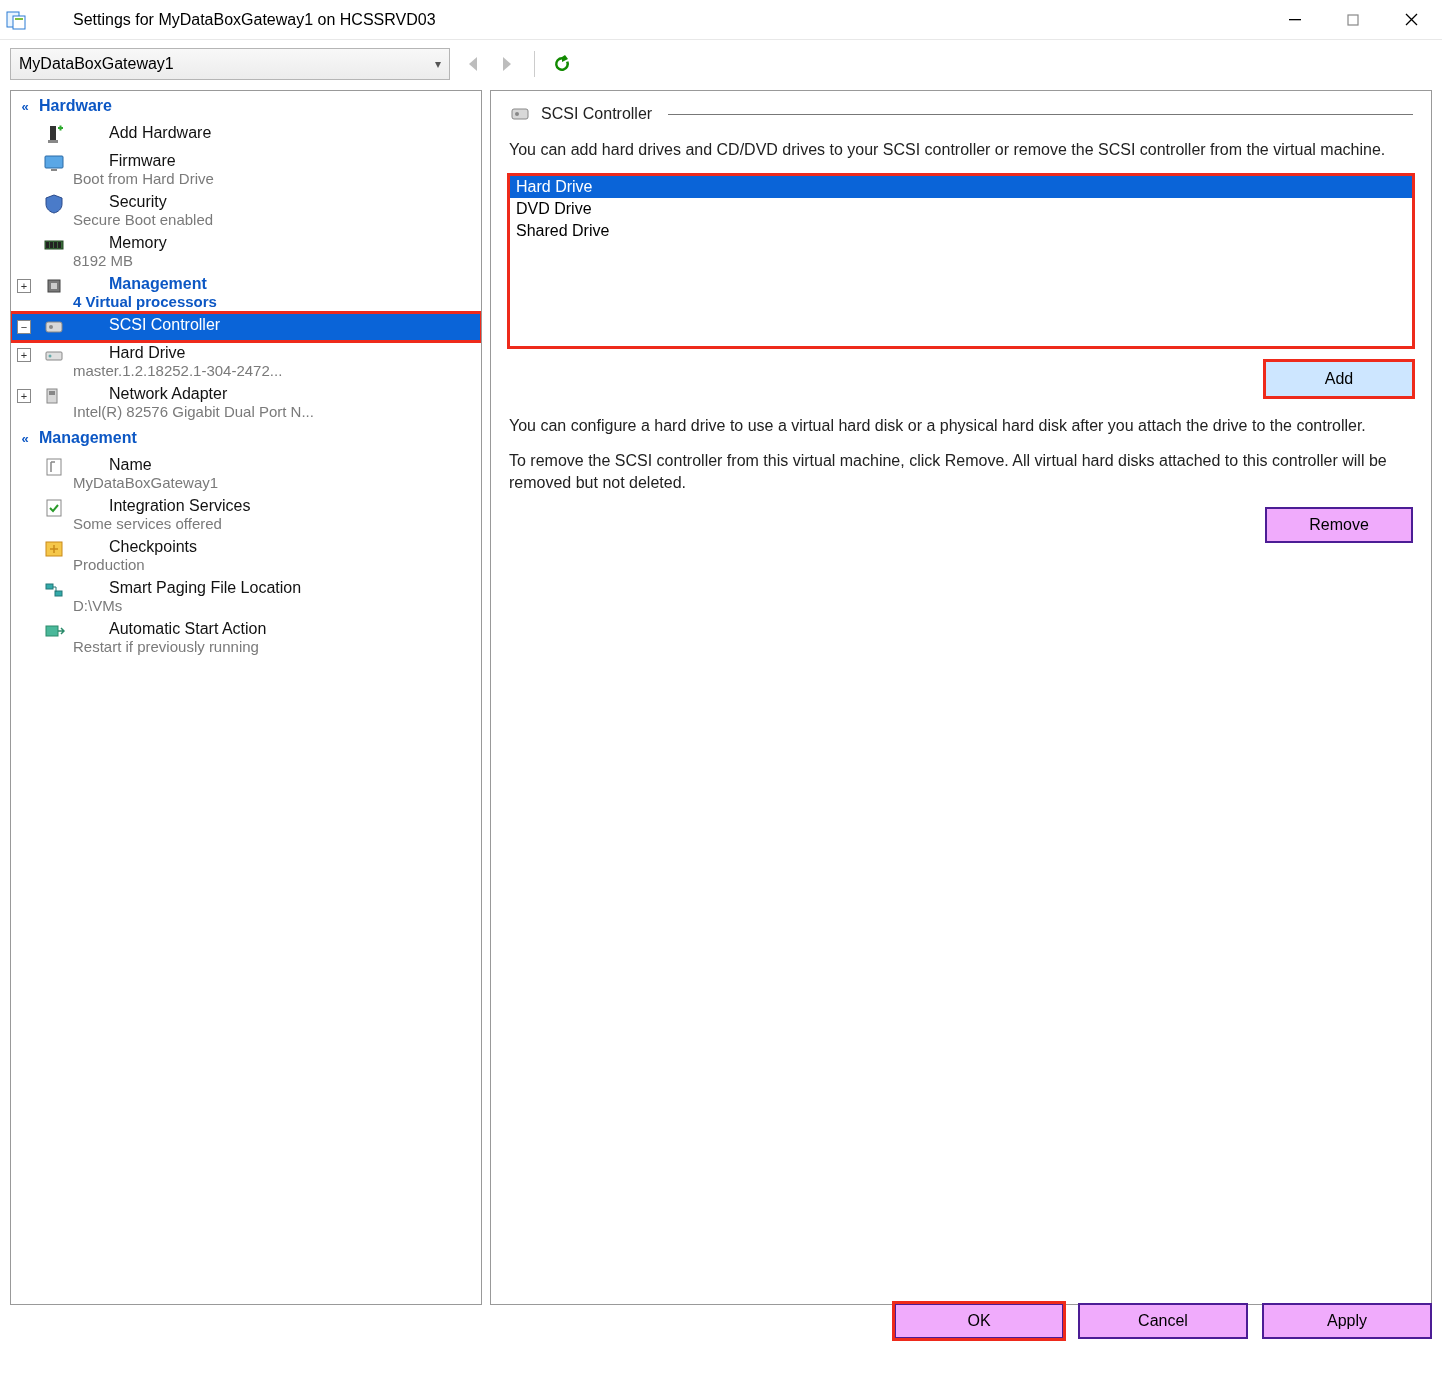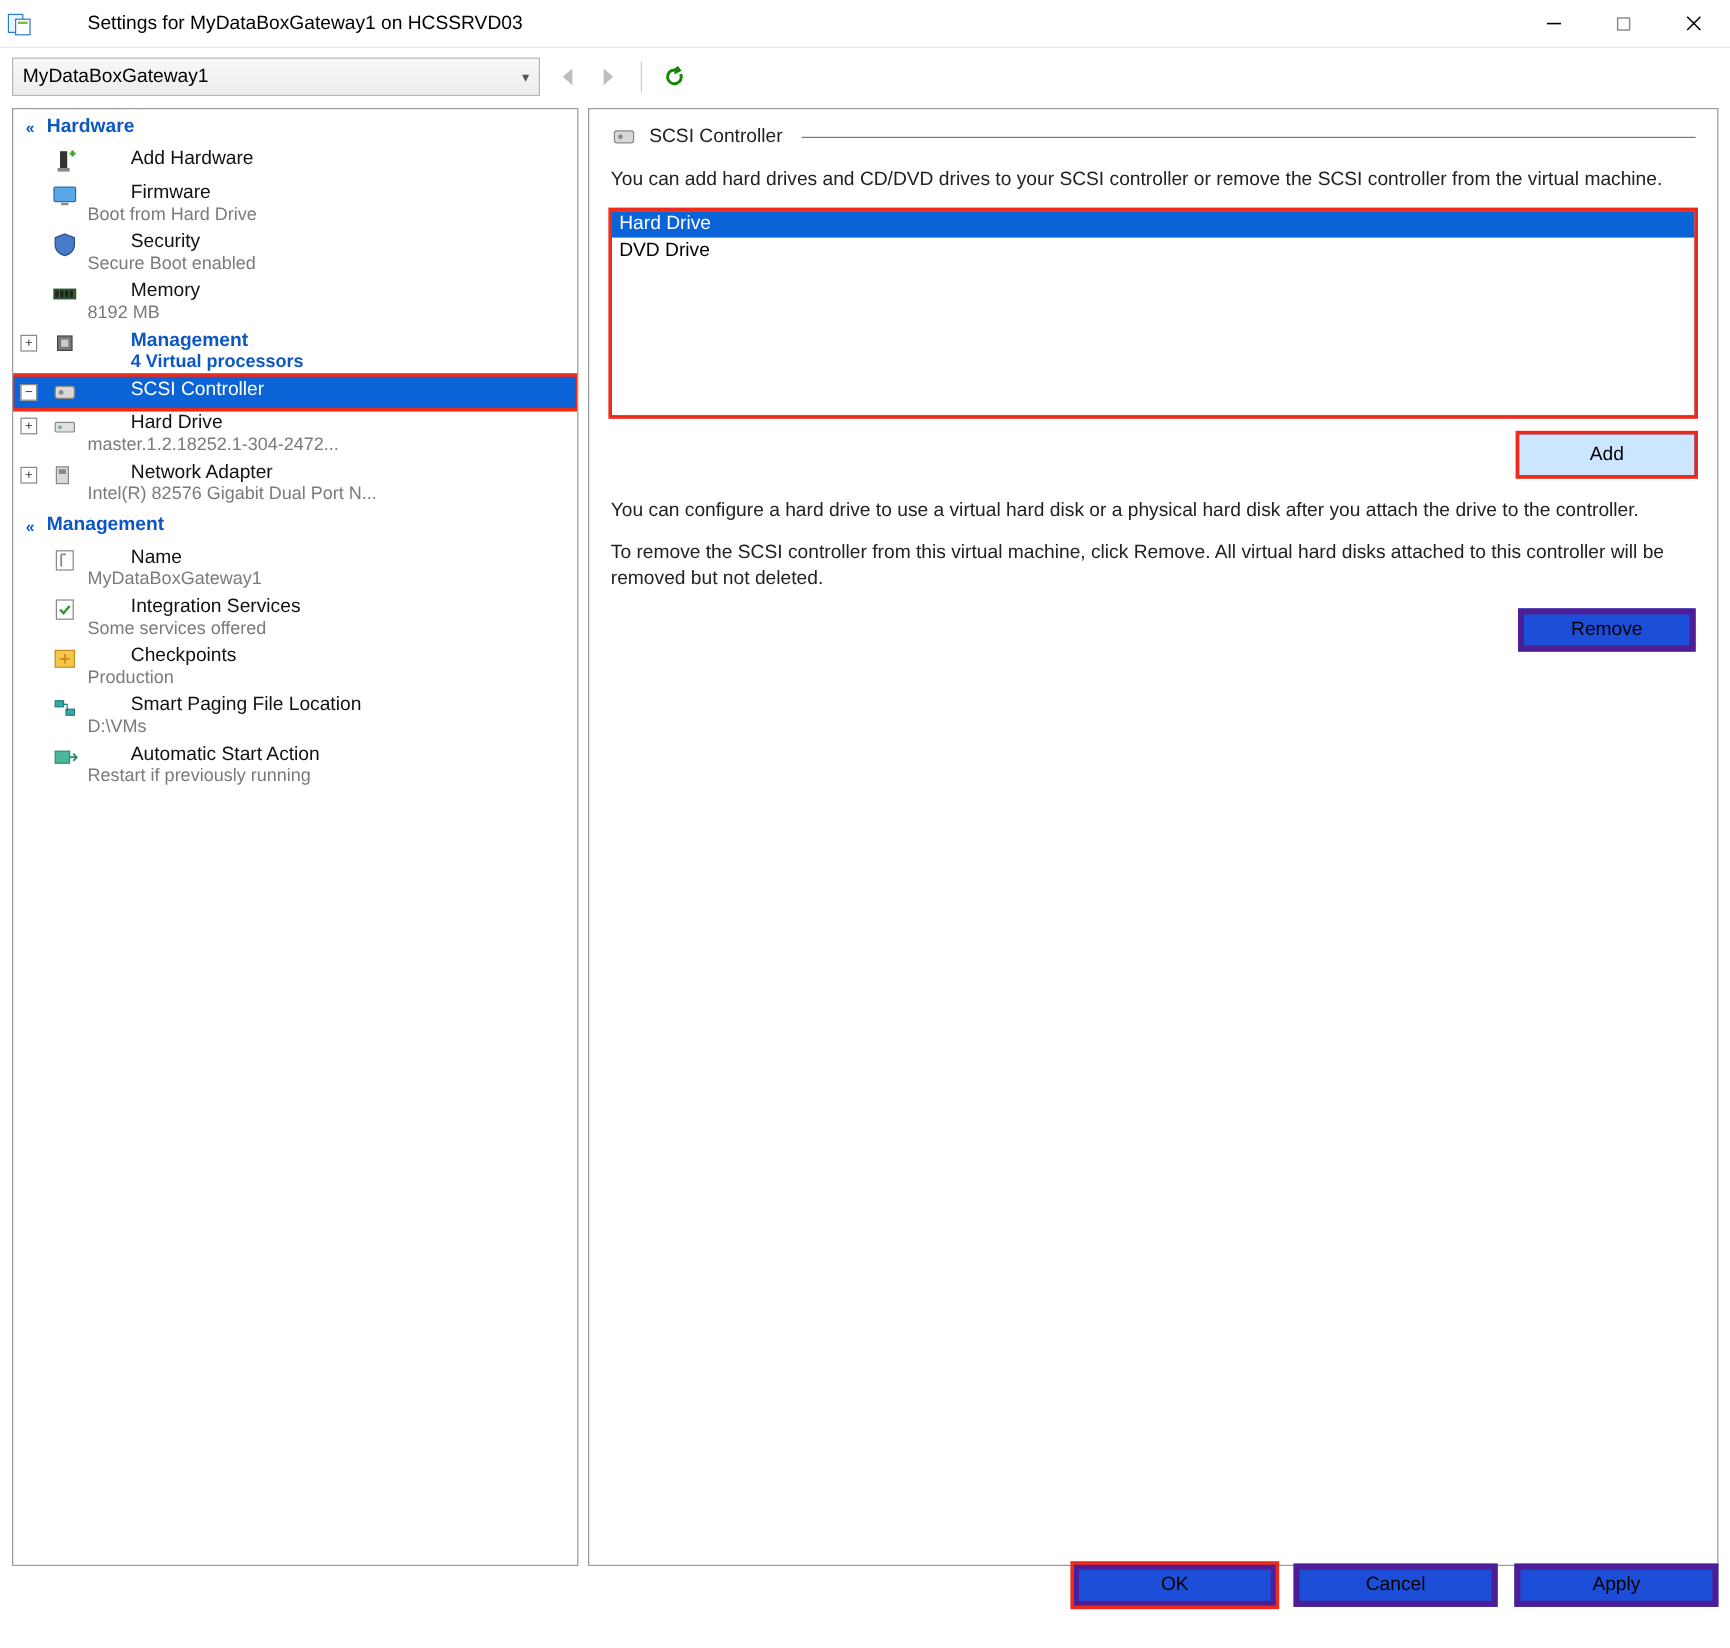"Shared Drive" div.drive-opt { html: none -> <div>Shared Drive</div> }
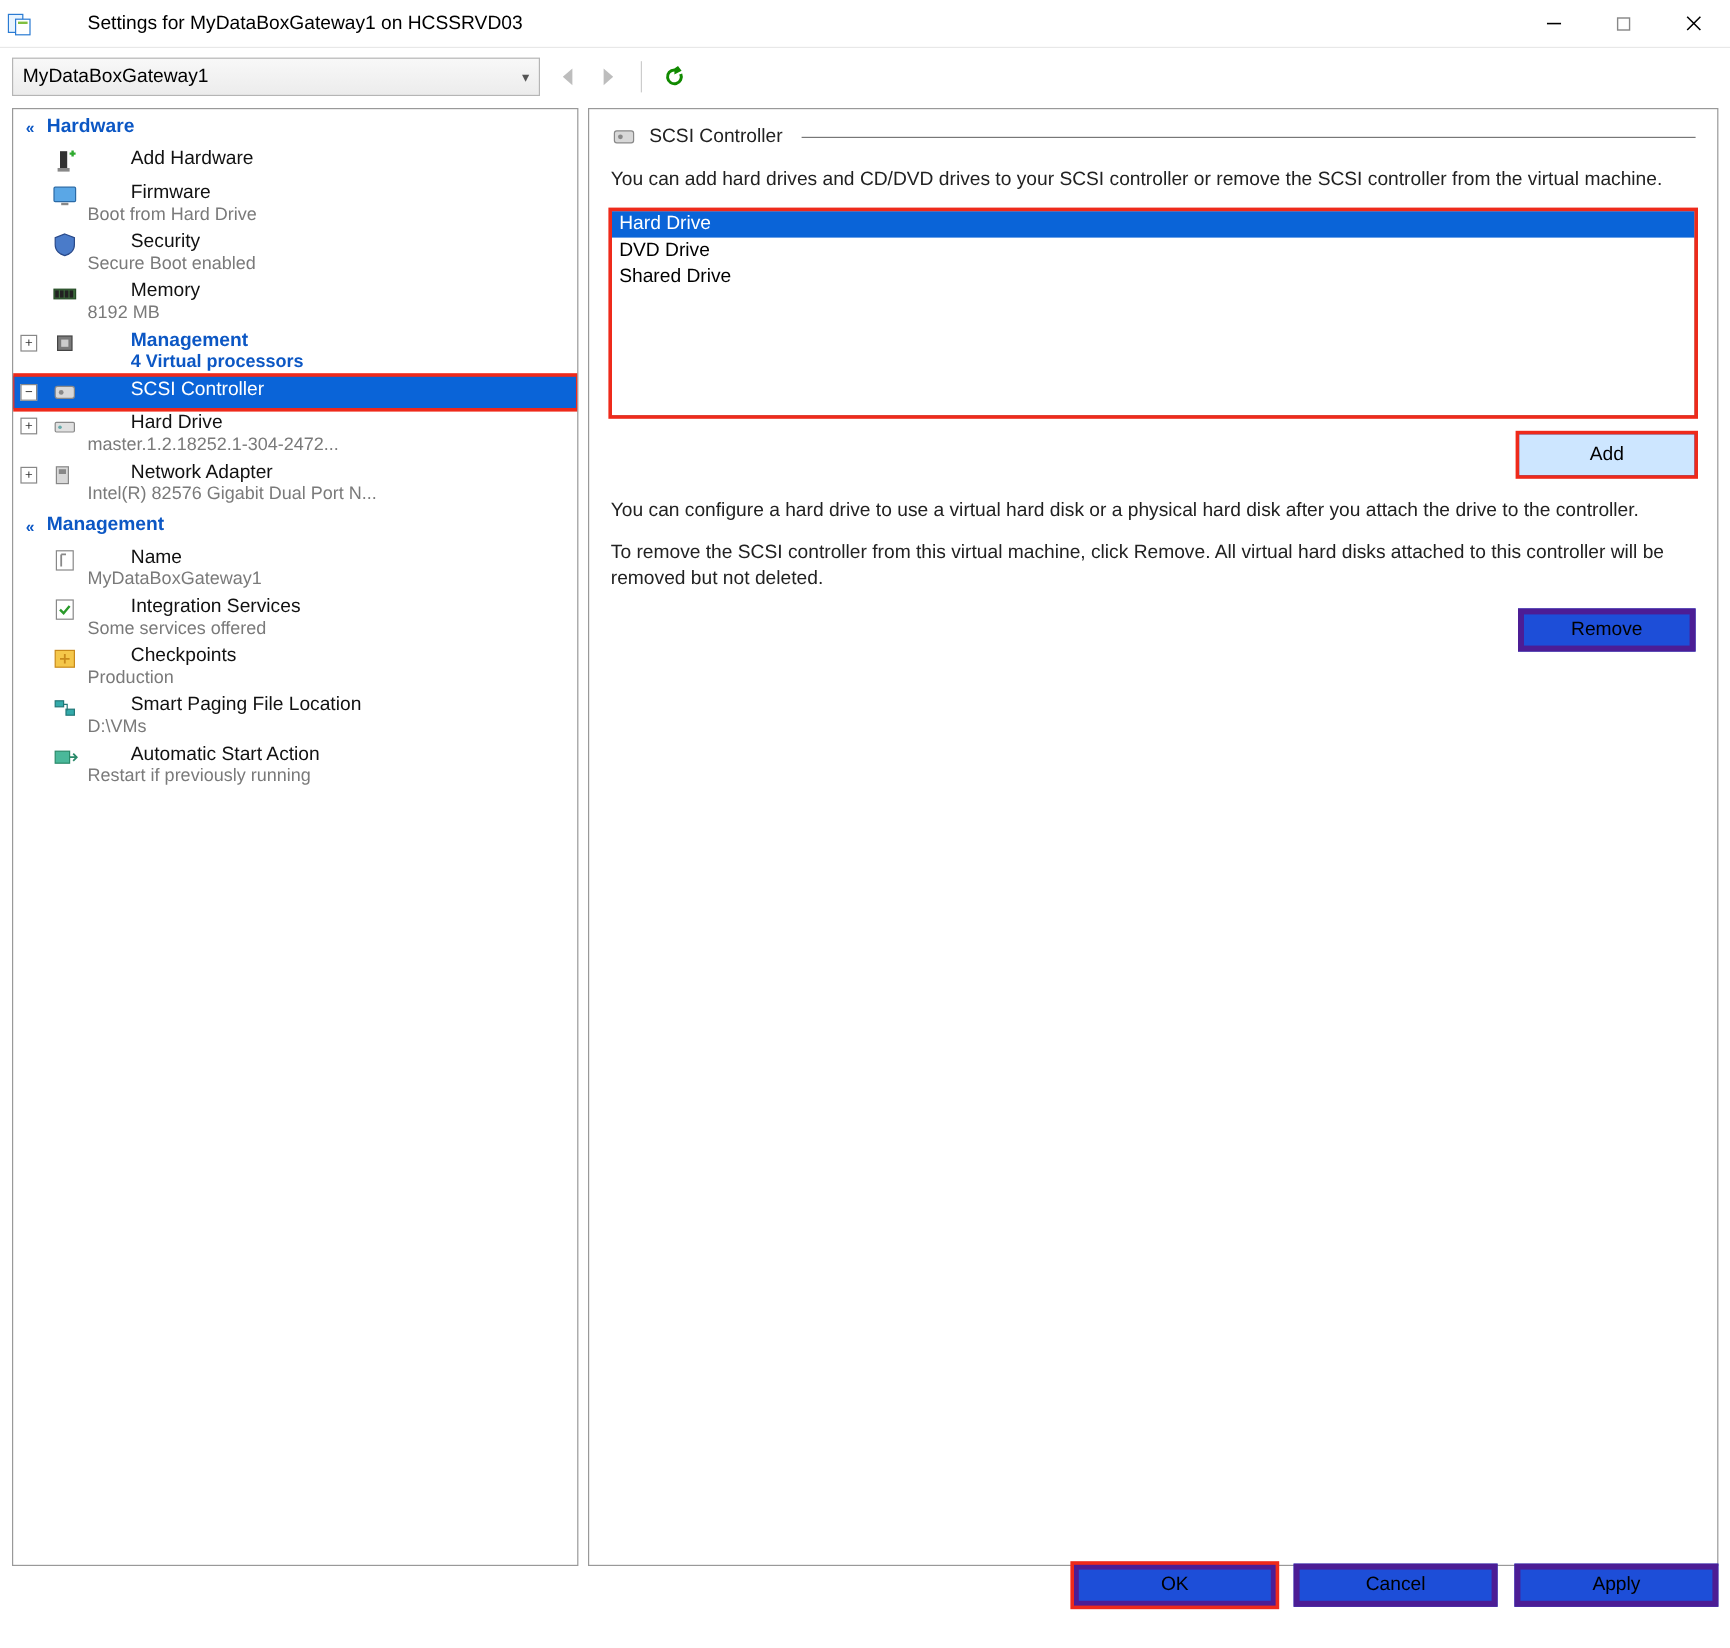"4 Virtual processors" .tree-item.blue .lbl2 { margin-left: 36px -> none }
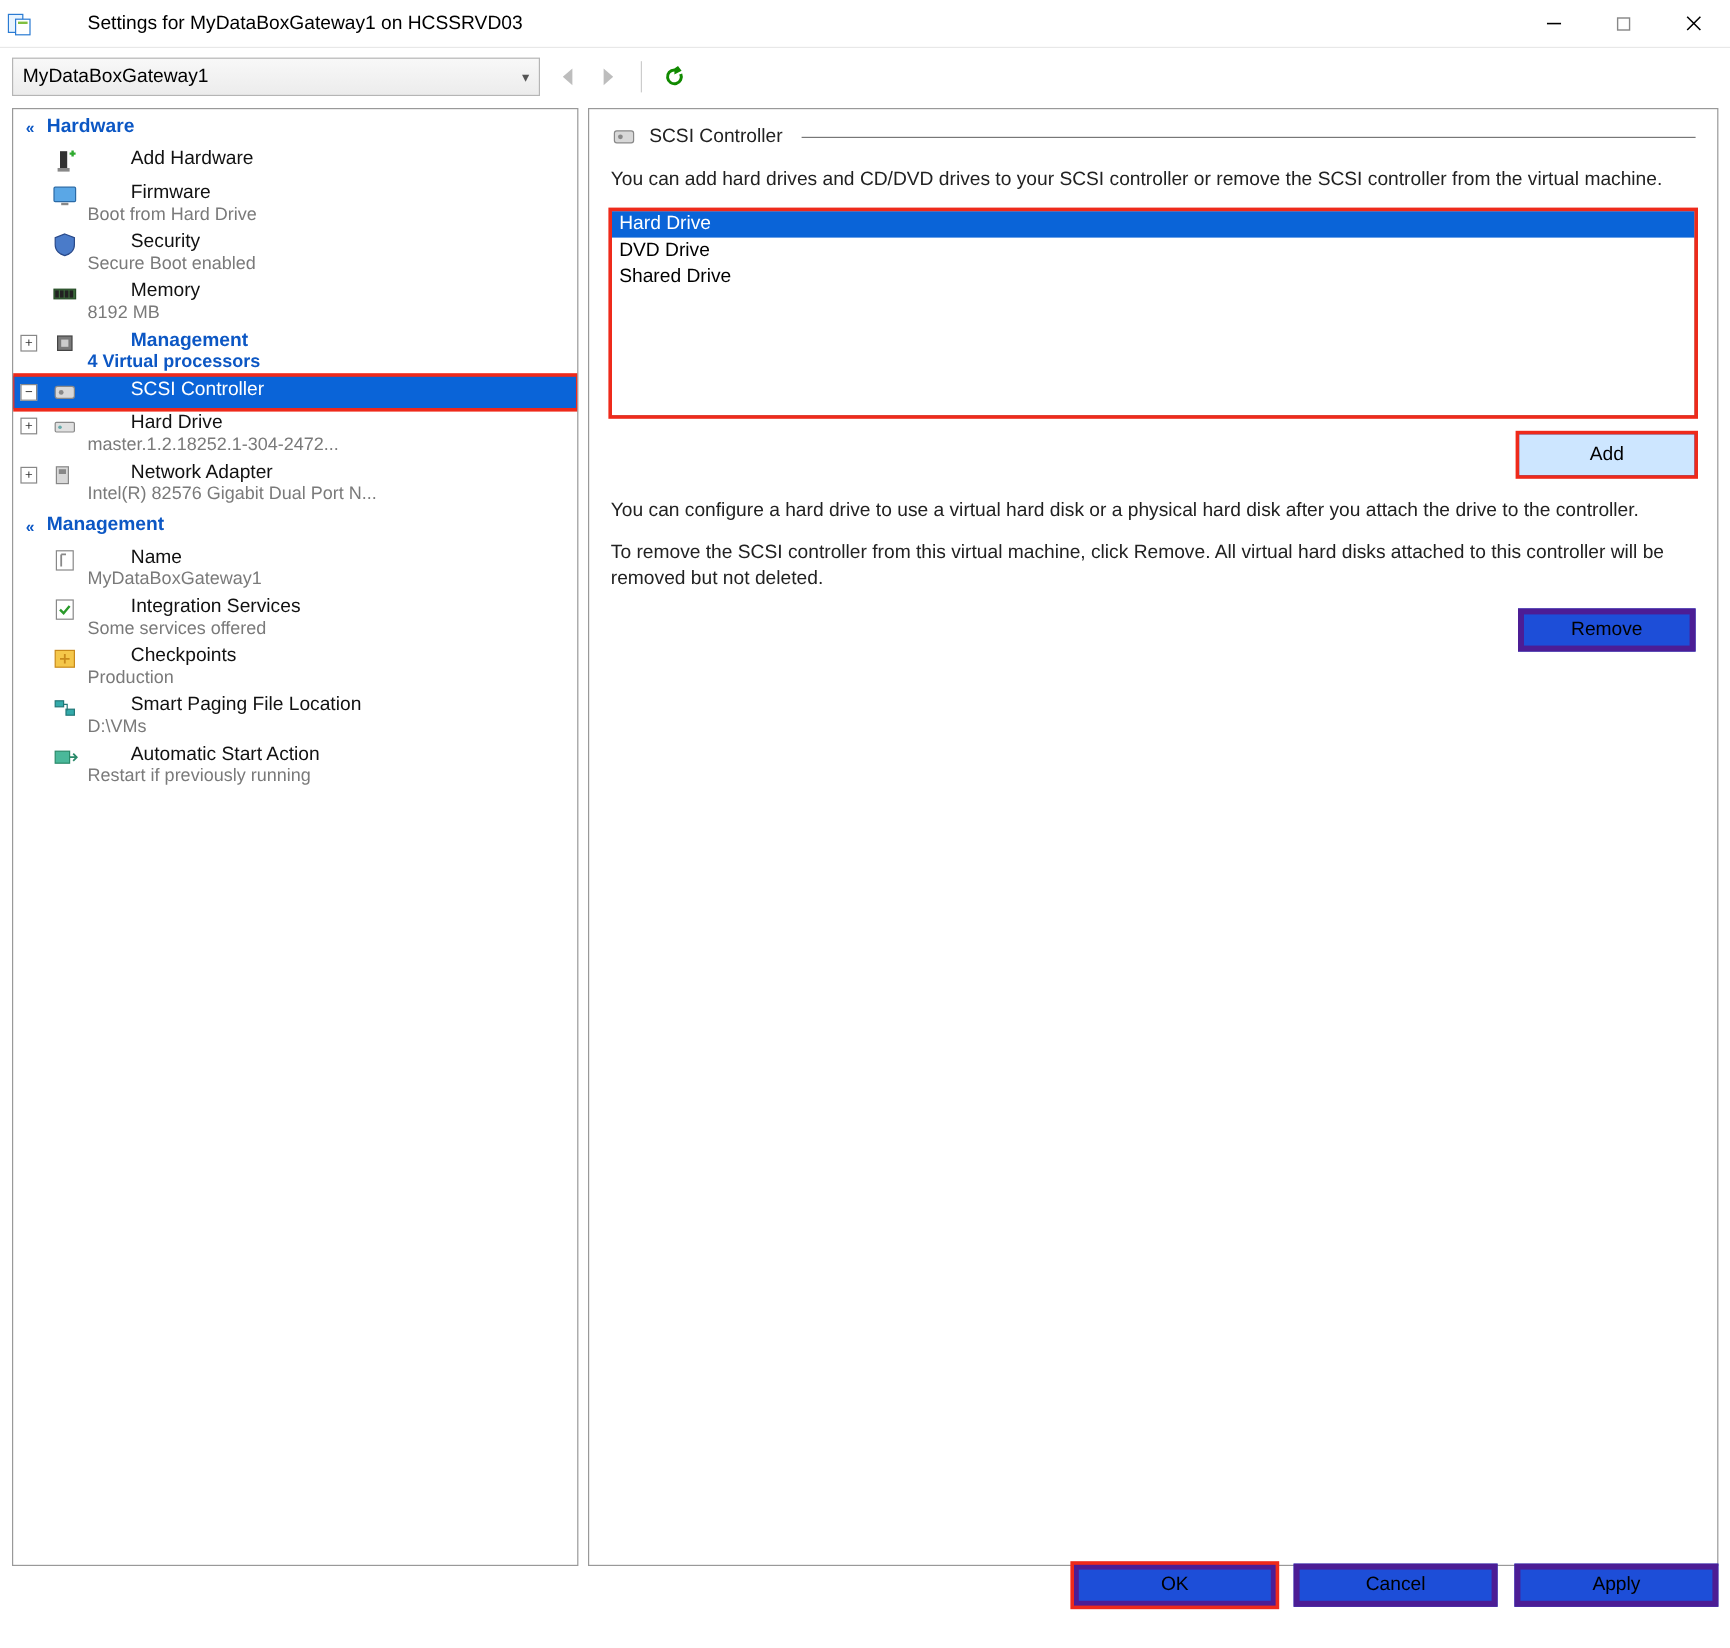"Remove" .btn { background: #1d4ed8 -> #f0abfc; border: 5px solid #4c1d95 -> 2px solid #4c1d95 }
